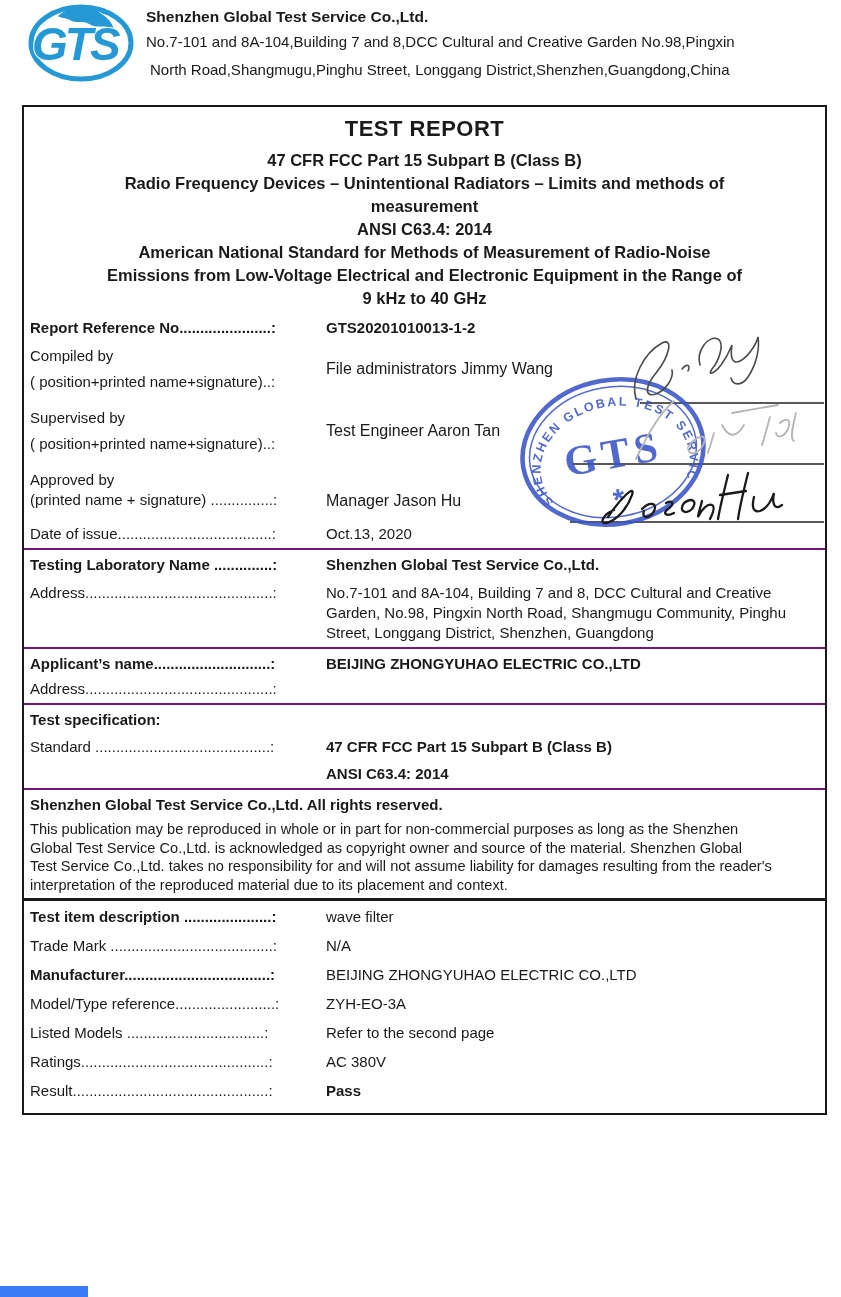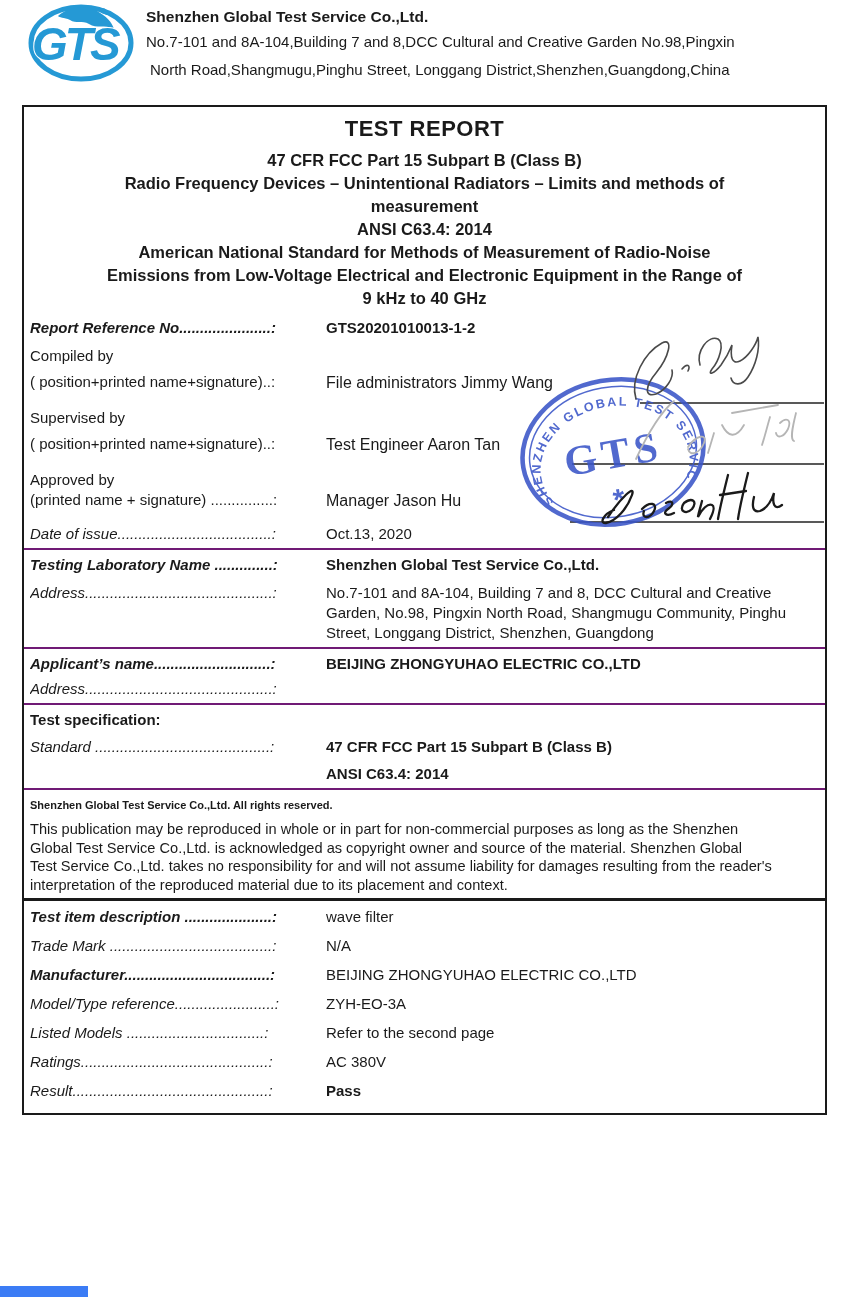"Report Reference" .lbl { font-style: italic -> none }
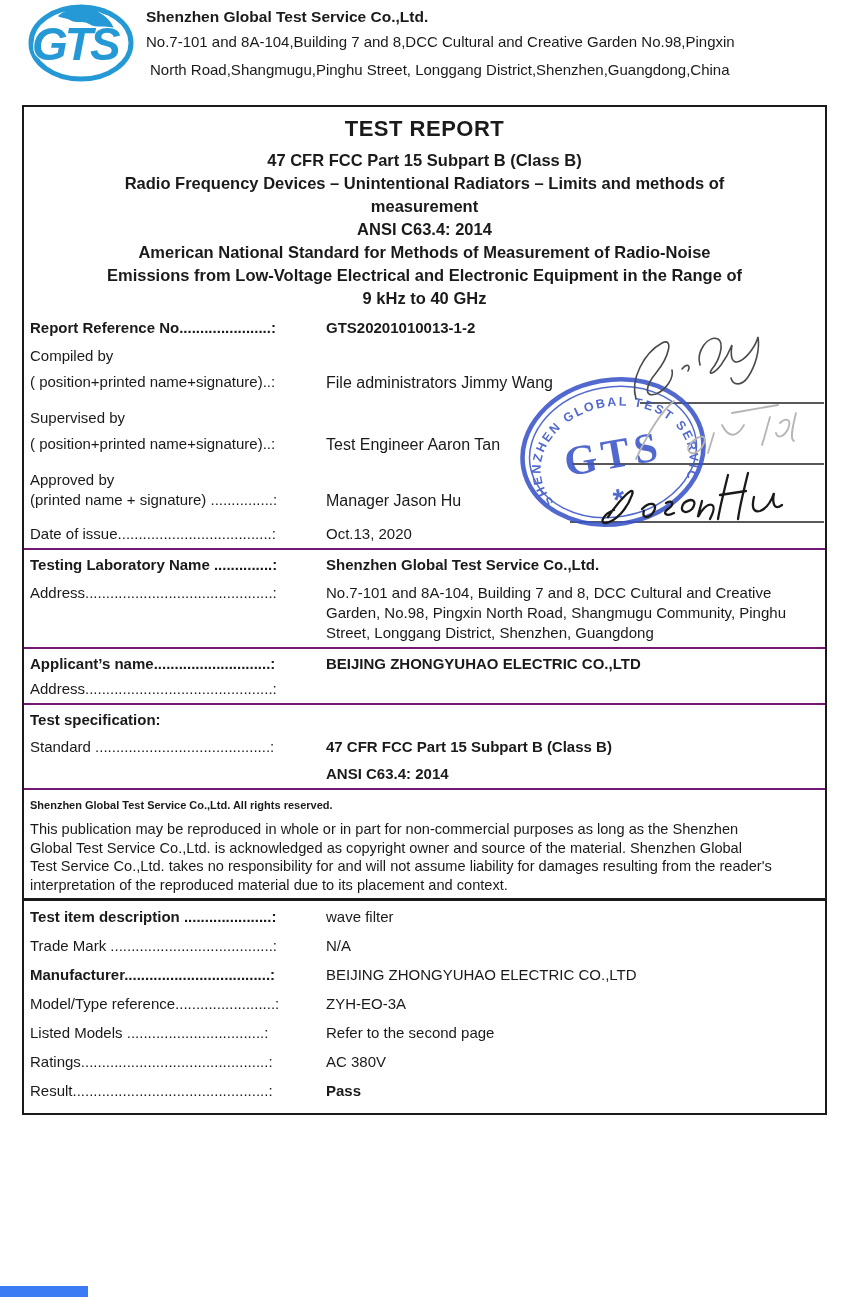"Compiled by" .sig-sec .gap16 { align-items: none -> center }
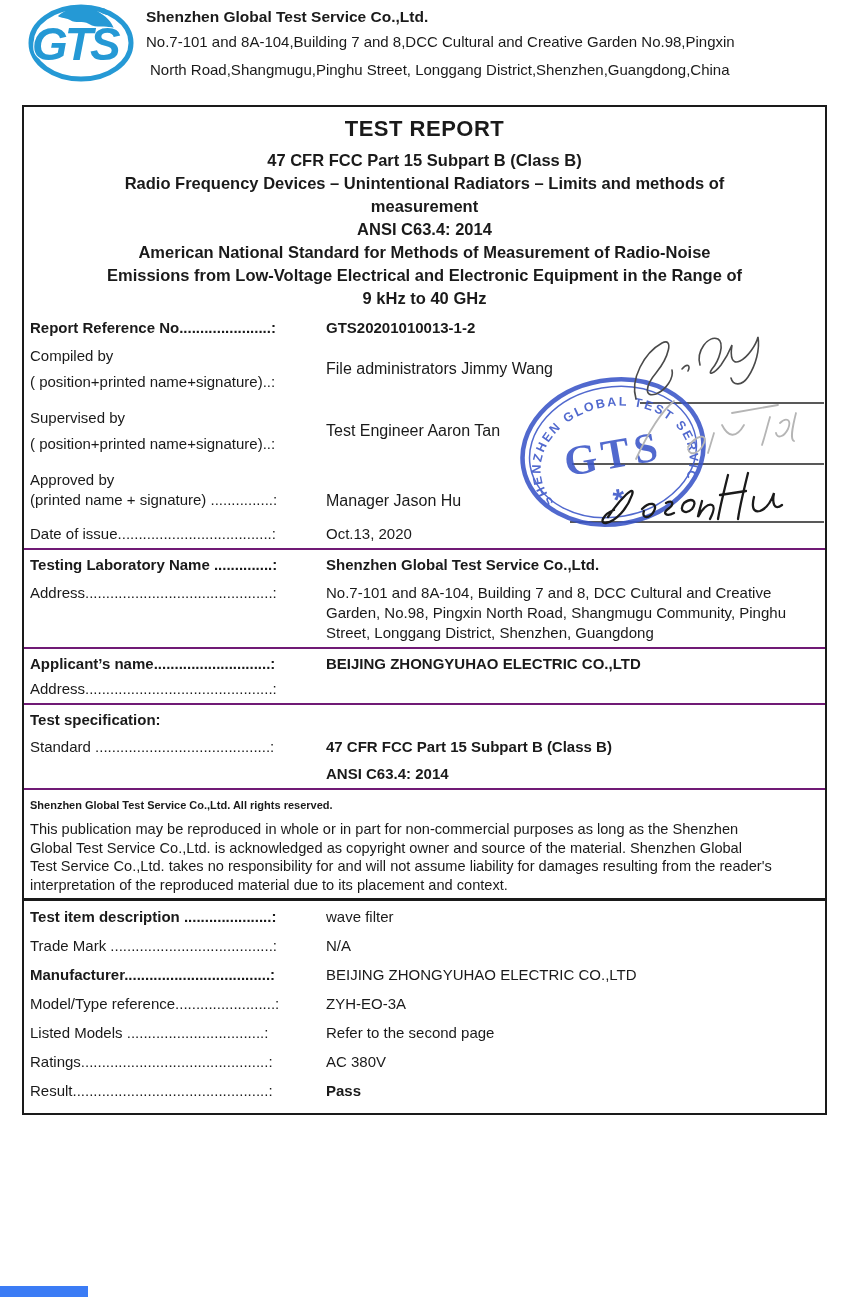"Shenzhen Global Test Service Co.,Ltd. All" .rights-head { font-size: 11px -> 15px }
